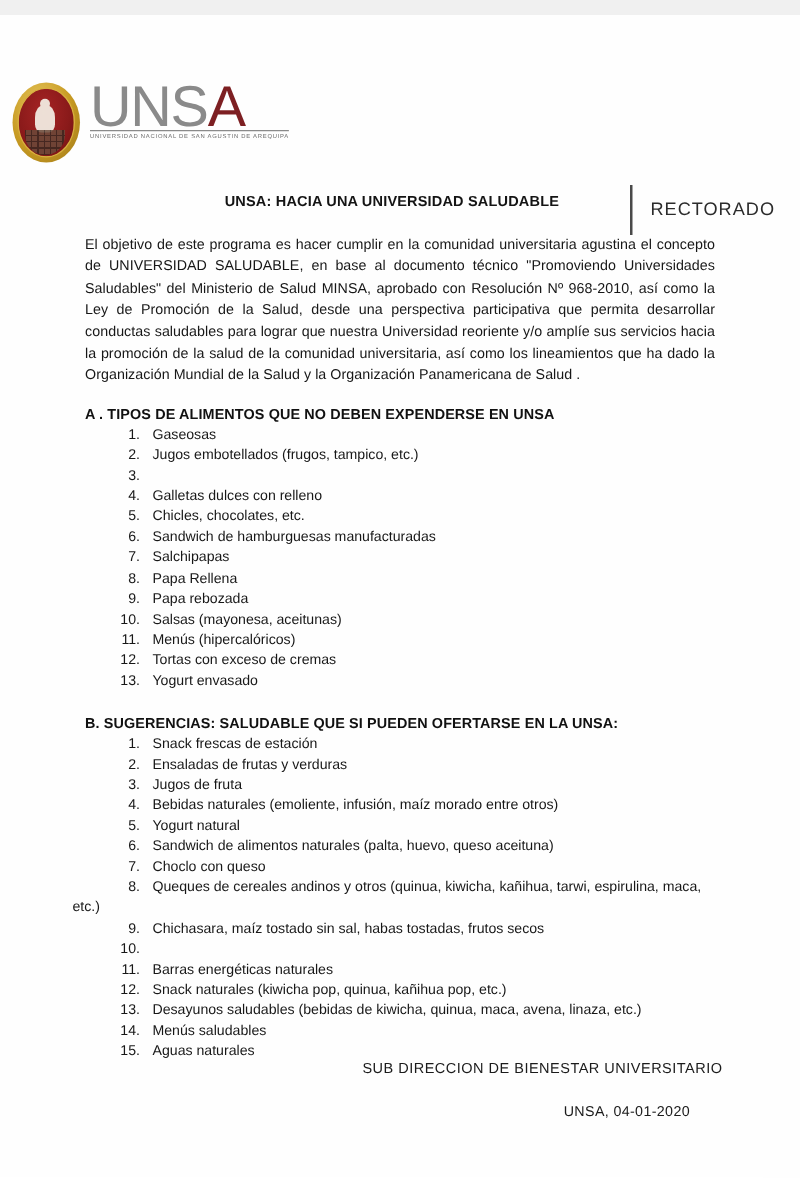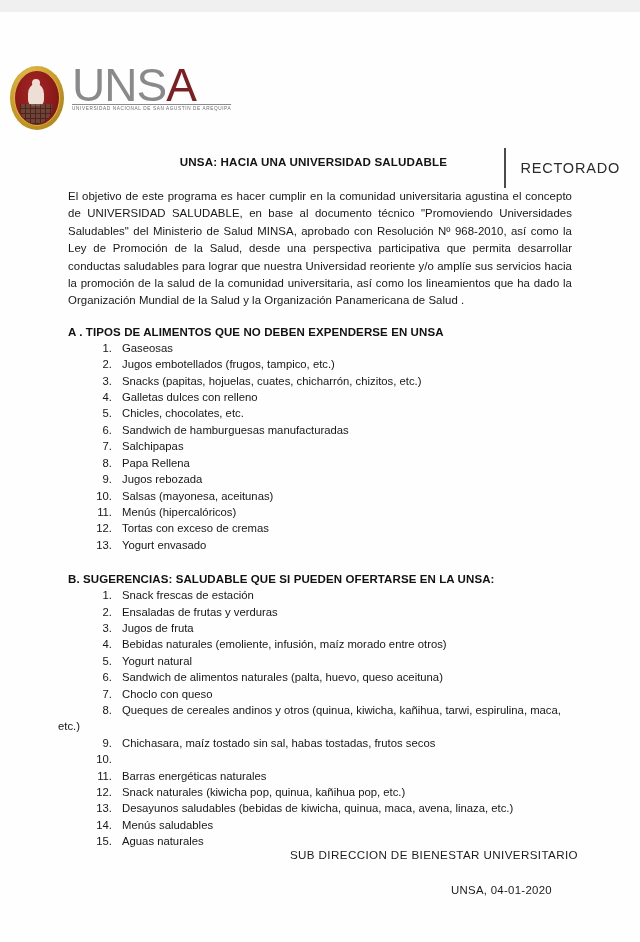"Snacks (papitas, hojuelas, cuates," span.txt { html: <span>Snacks (papitas, hojuelas, cuates, chicharrón, chizitos, etc.)</span> -> none }
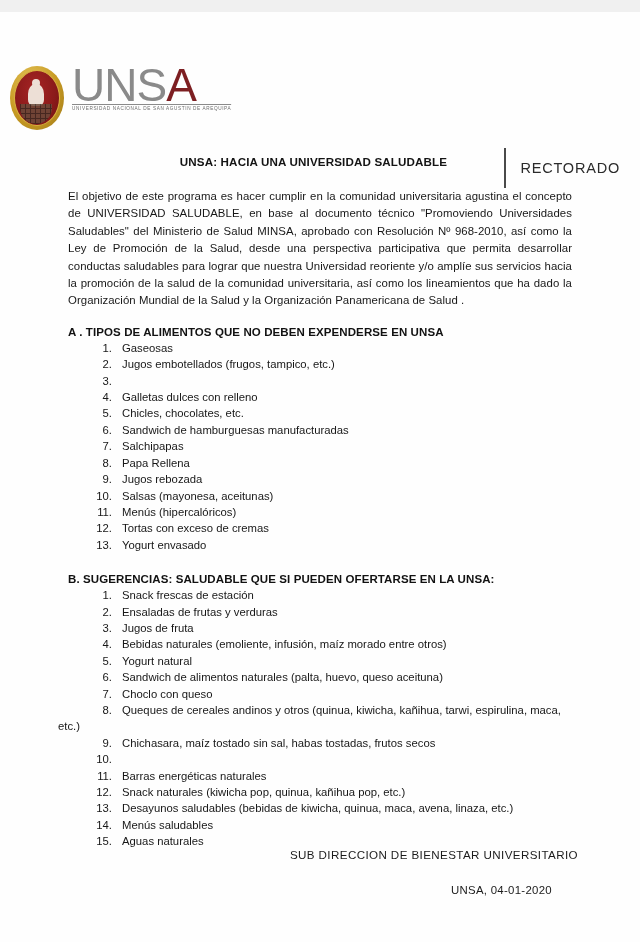"Jugos rebozada" span.txt { text: Jugos -> Papa }
